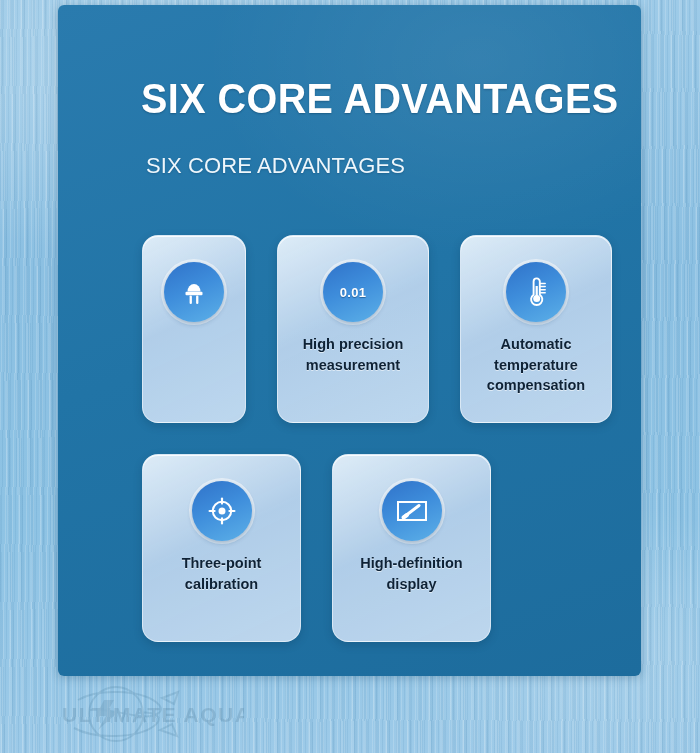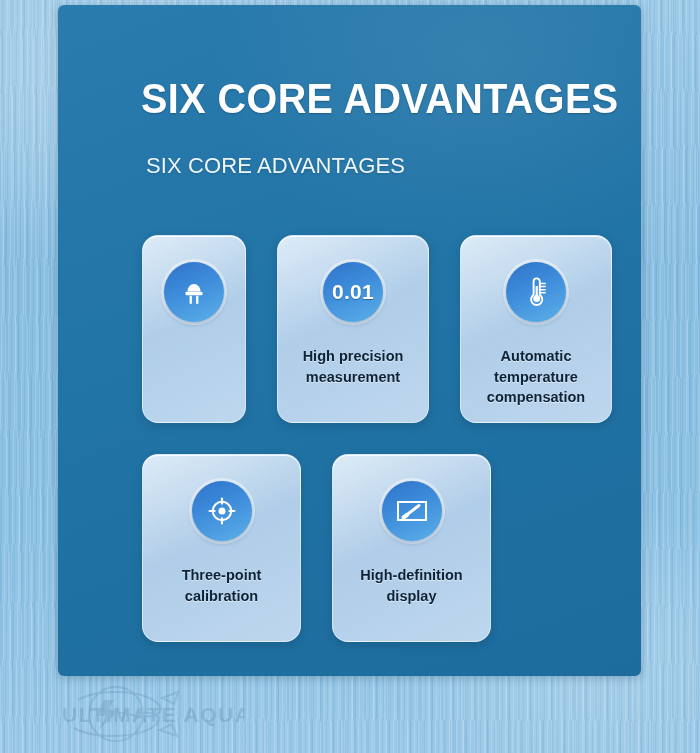"0.01" .icon-text { font-size: 21px -> 13px }
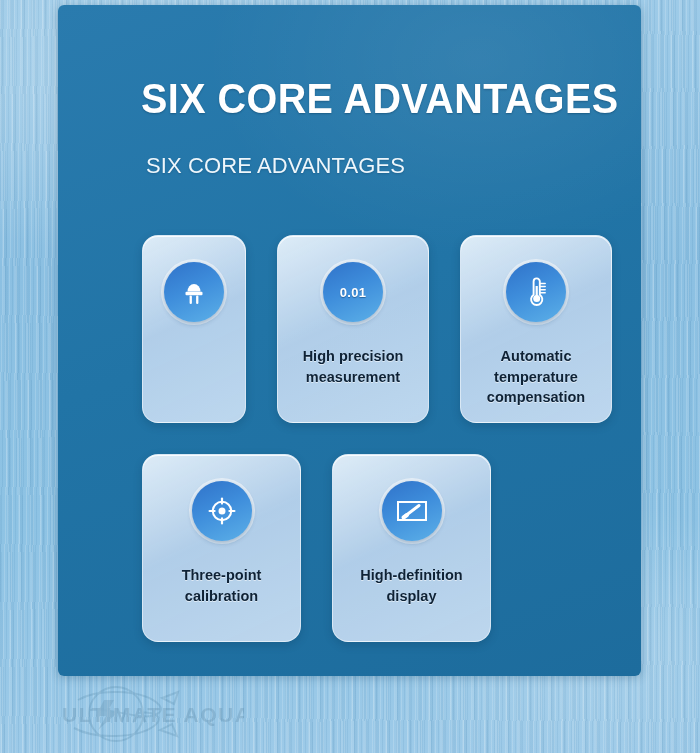"High precision measurement" .card-label { margin-top: 24px -> 12px }
